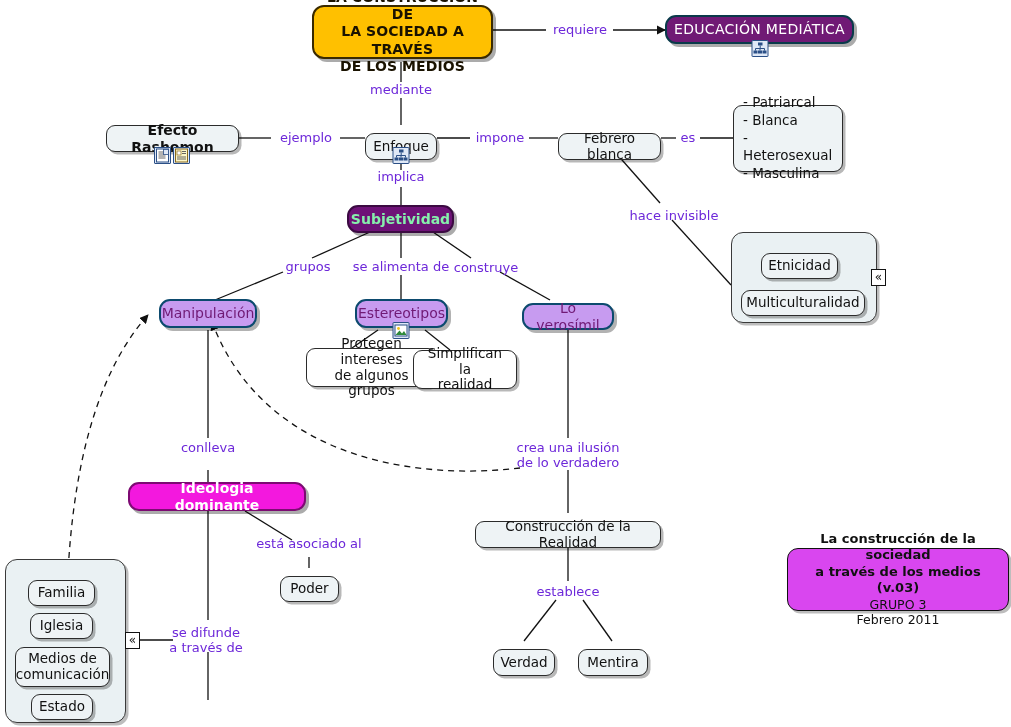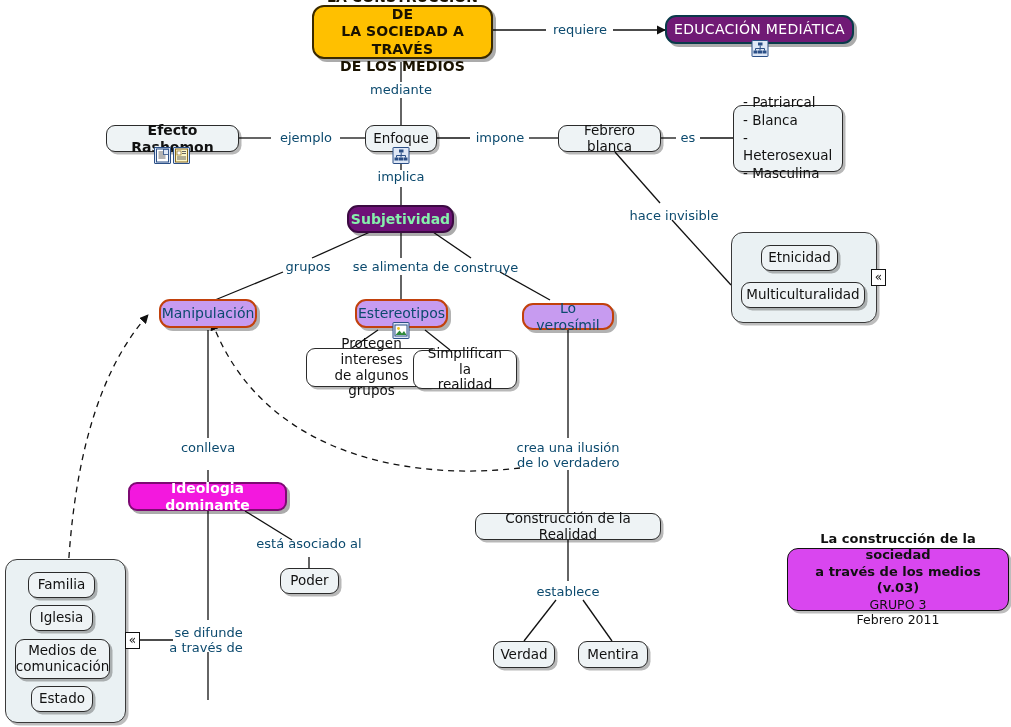"requiere" .elabel { color: #0c4a6e -> #6d28d9; text-align: right -> center }
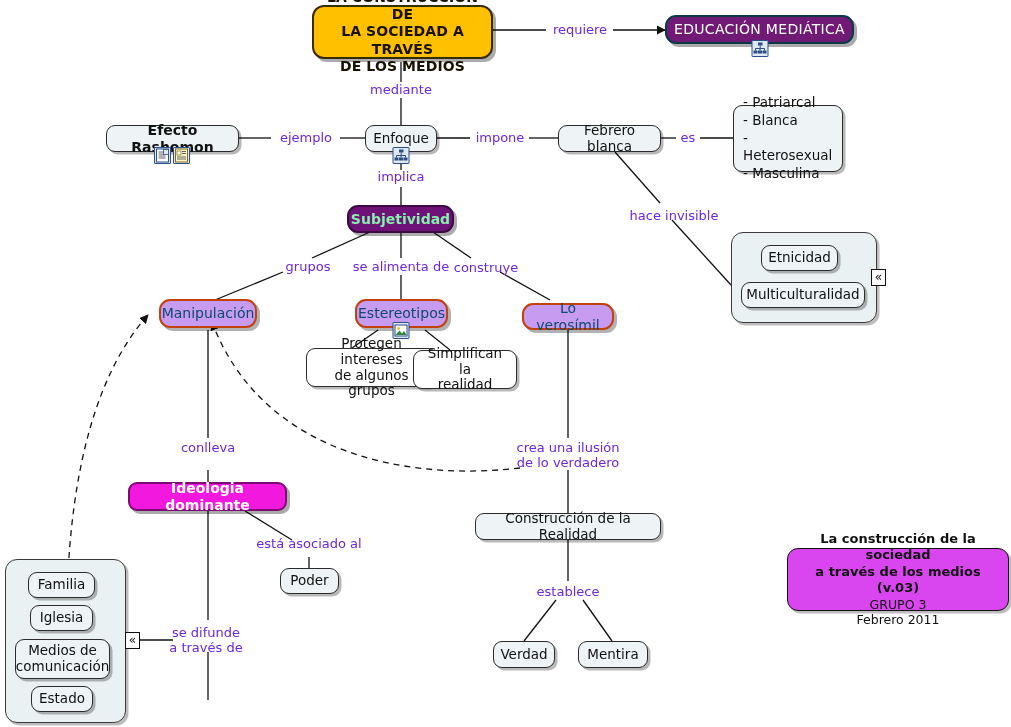"Enfoque" .node.bluegrey { margin-top: none -> 8px }
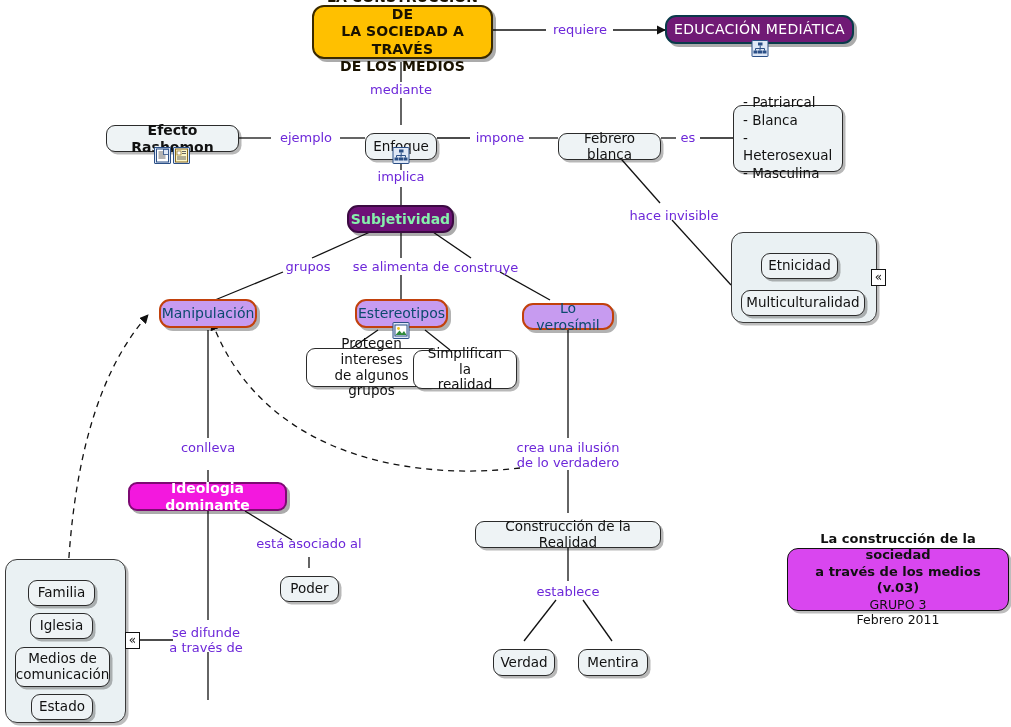"Manipulación" .node.lavender { border: 2px solid #c2410c -> 2px solid #0c4a6e; color: #0c4a6e -> #701a75 }
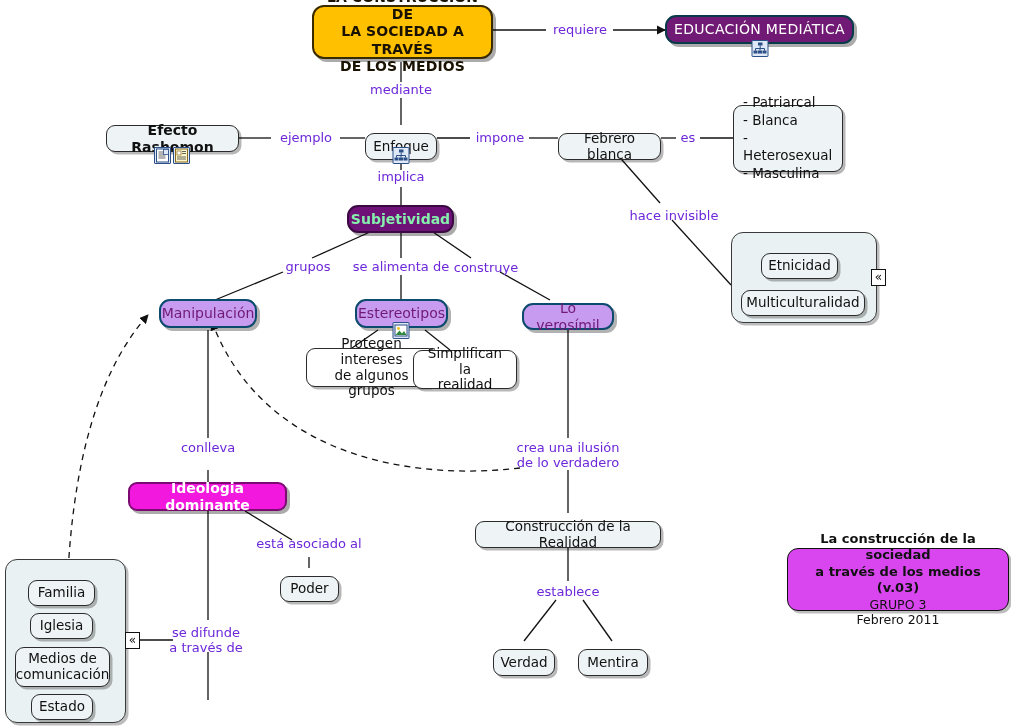"Ideologia dominante" div.node { border-radius: 9px -> none; width: 159px -> 178px }
